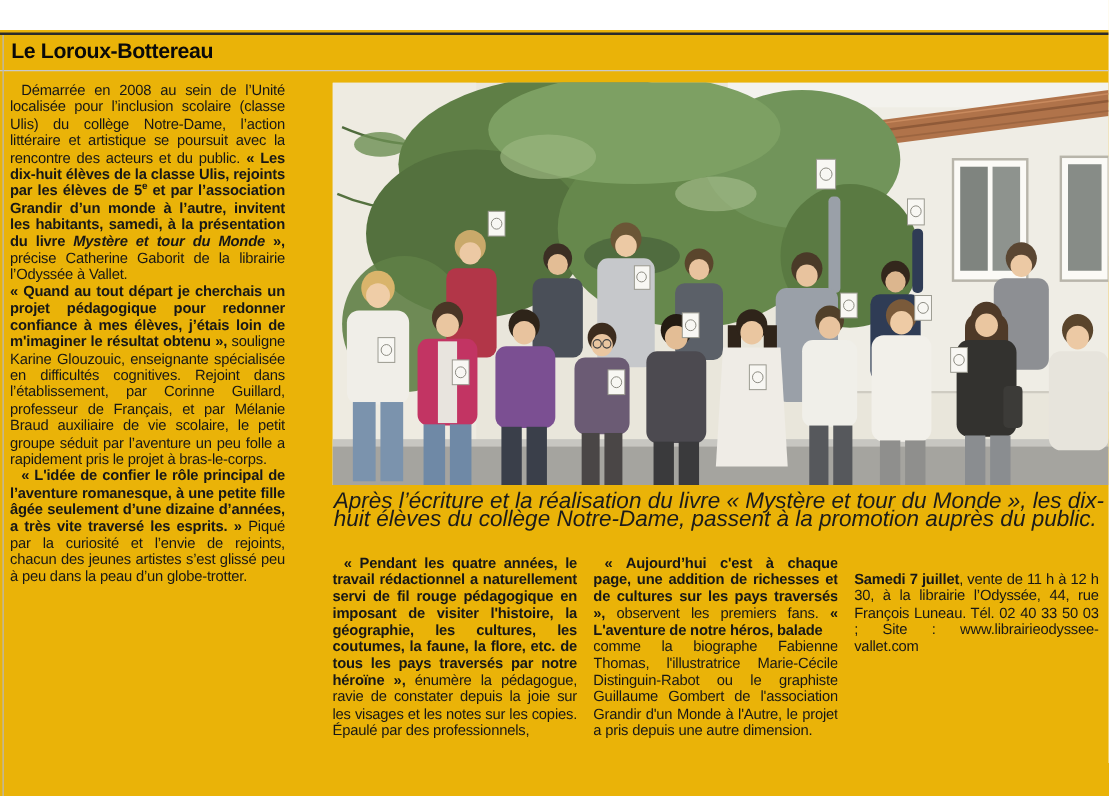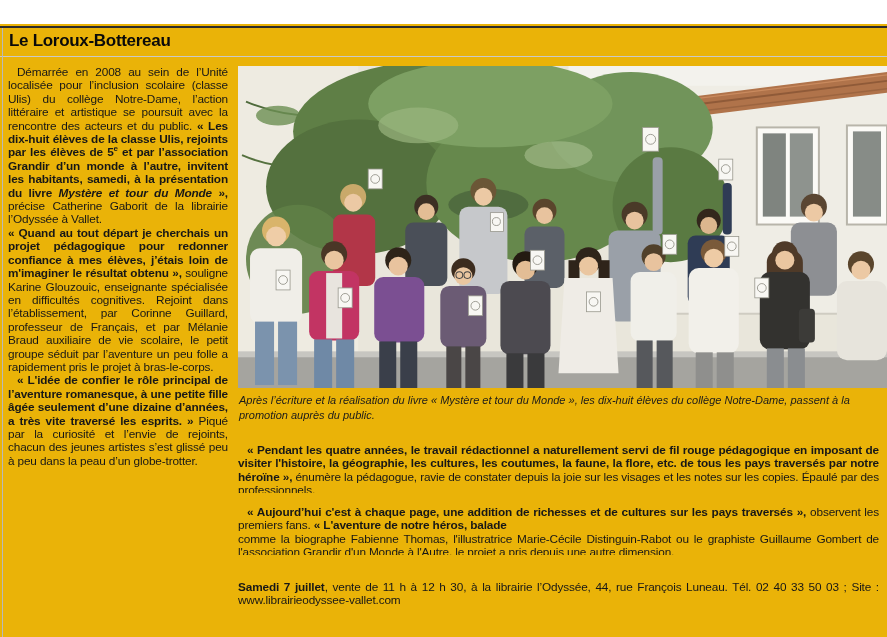"Démarrée en 2008 au sein" .main { gap: none -> 28px }
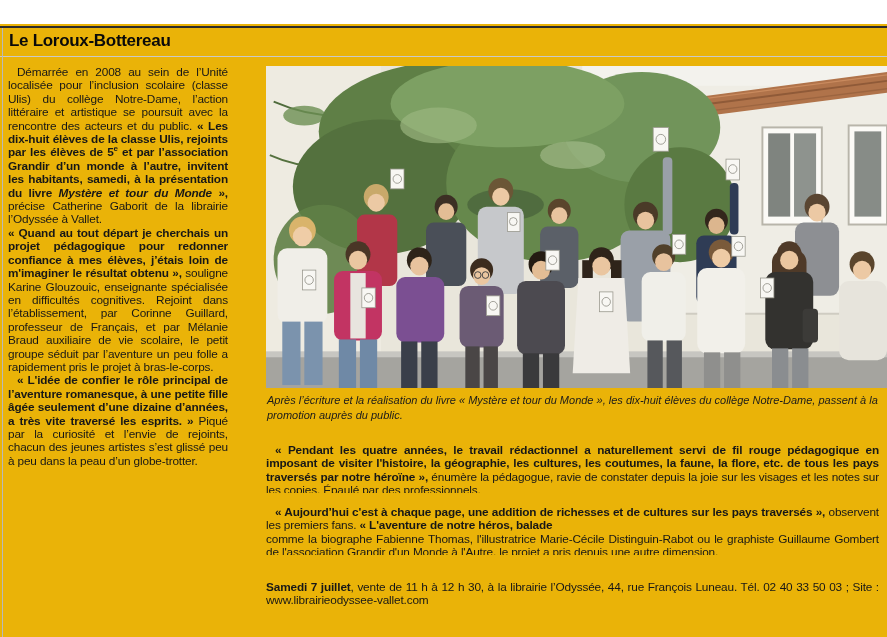"Après l’écriture et la réalisation" .caption { font-size: 11px -> 18px }
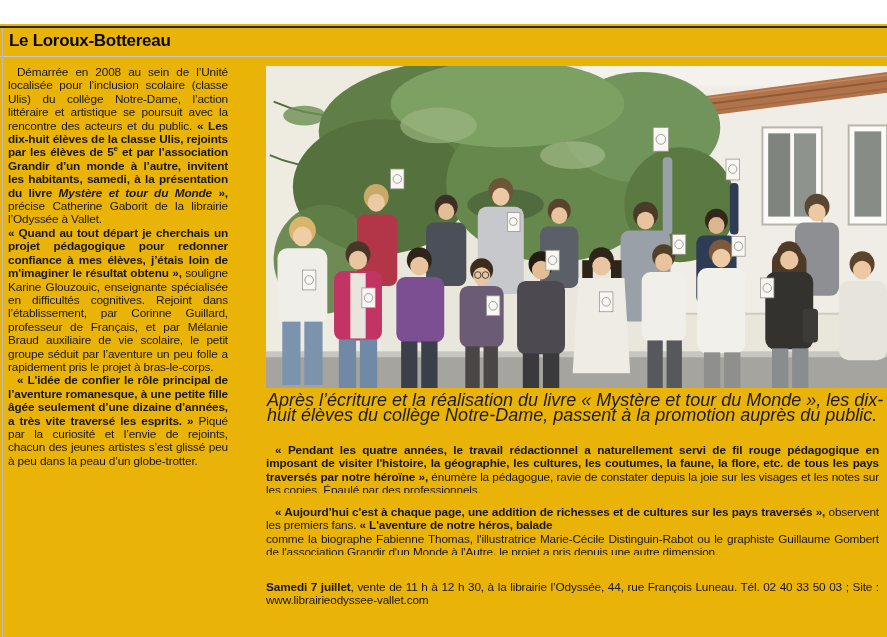"« Pendant les quatre années," .bottom-cols { flex-direction: column -> none }
